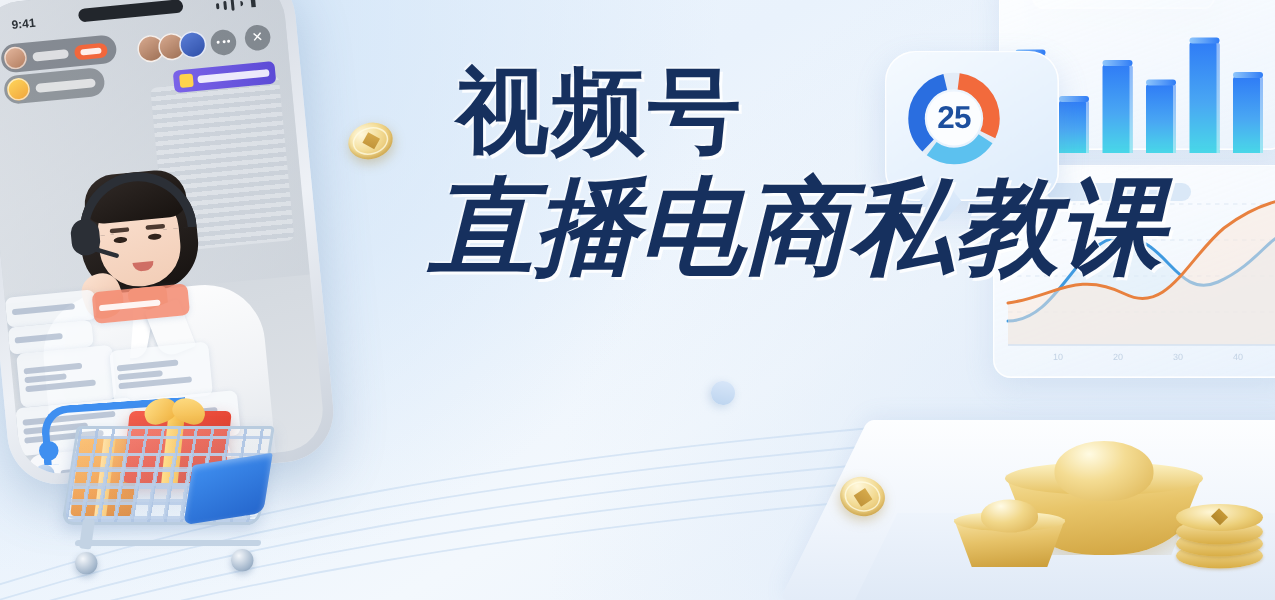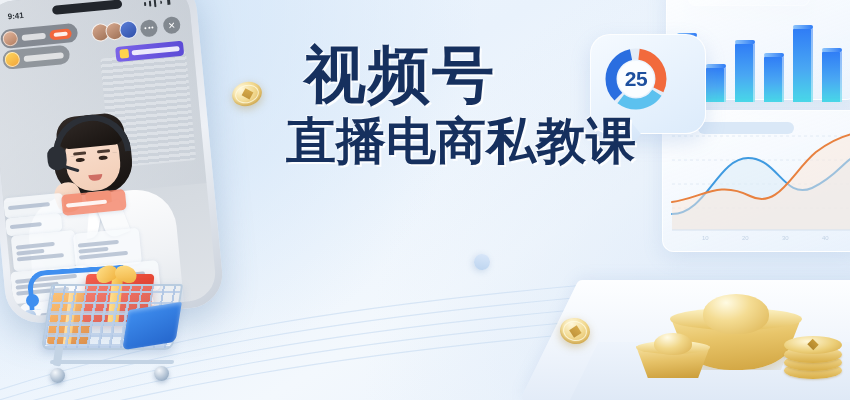"直播电商私教课" #hl2 { font-size: 50px -> 70px; font-style: none -> italic }
